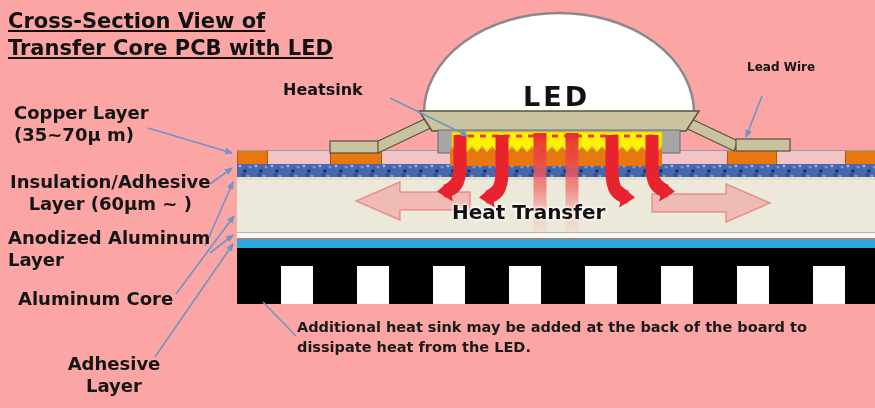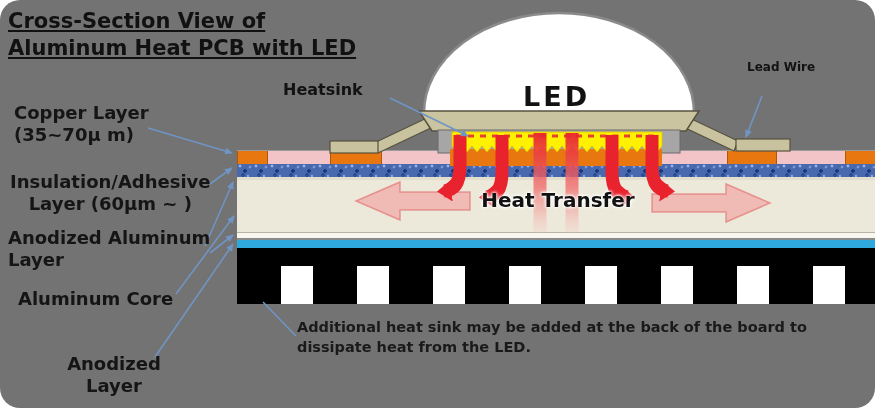"Cross-Section View of" #stage { background: #737373 -> #fca5a5; border-radius: 20px -> none }
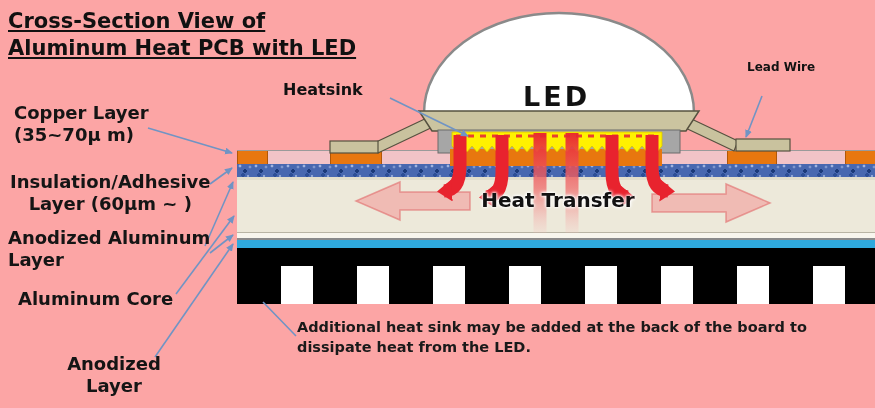"Aluminum Heat PCB with LED" span { text: Aluminum Heat -> Transfer Core }
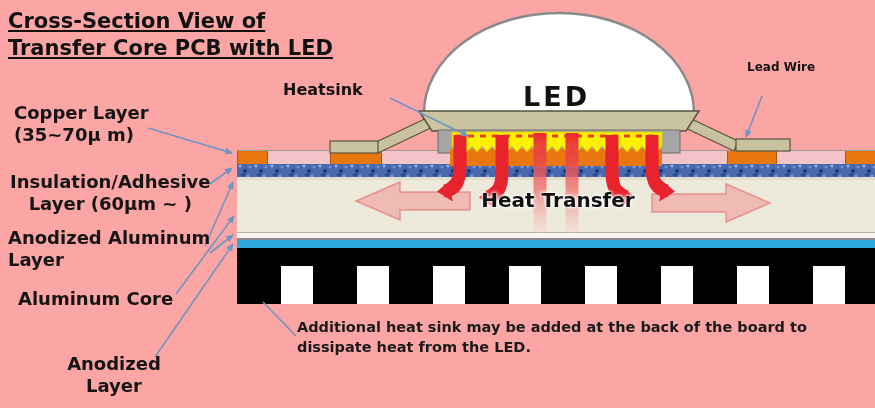"Heat Transfer" #heattransfer-label { text-align: center -> left; top: 188px -> 200px }
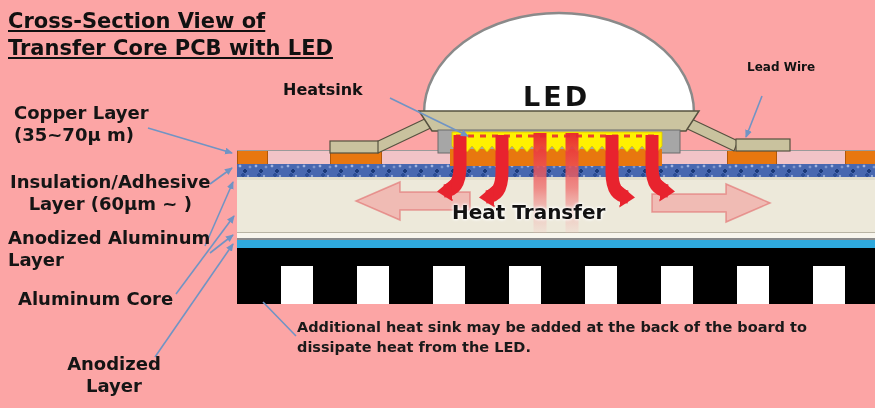"Anodized" span { text: Anodized -> Adhesive }
